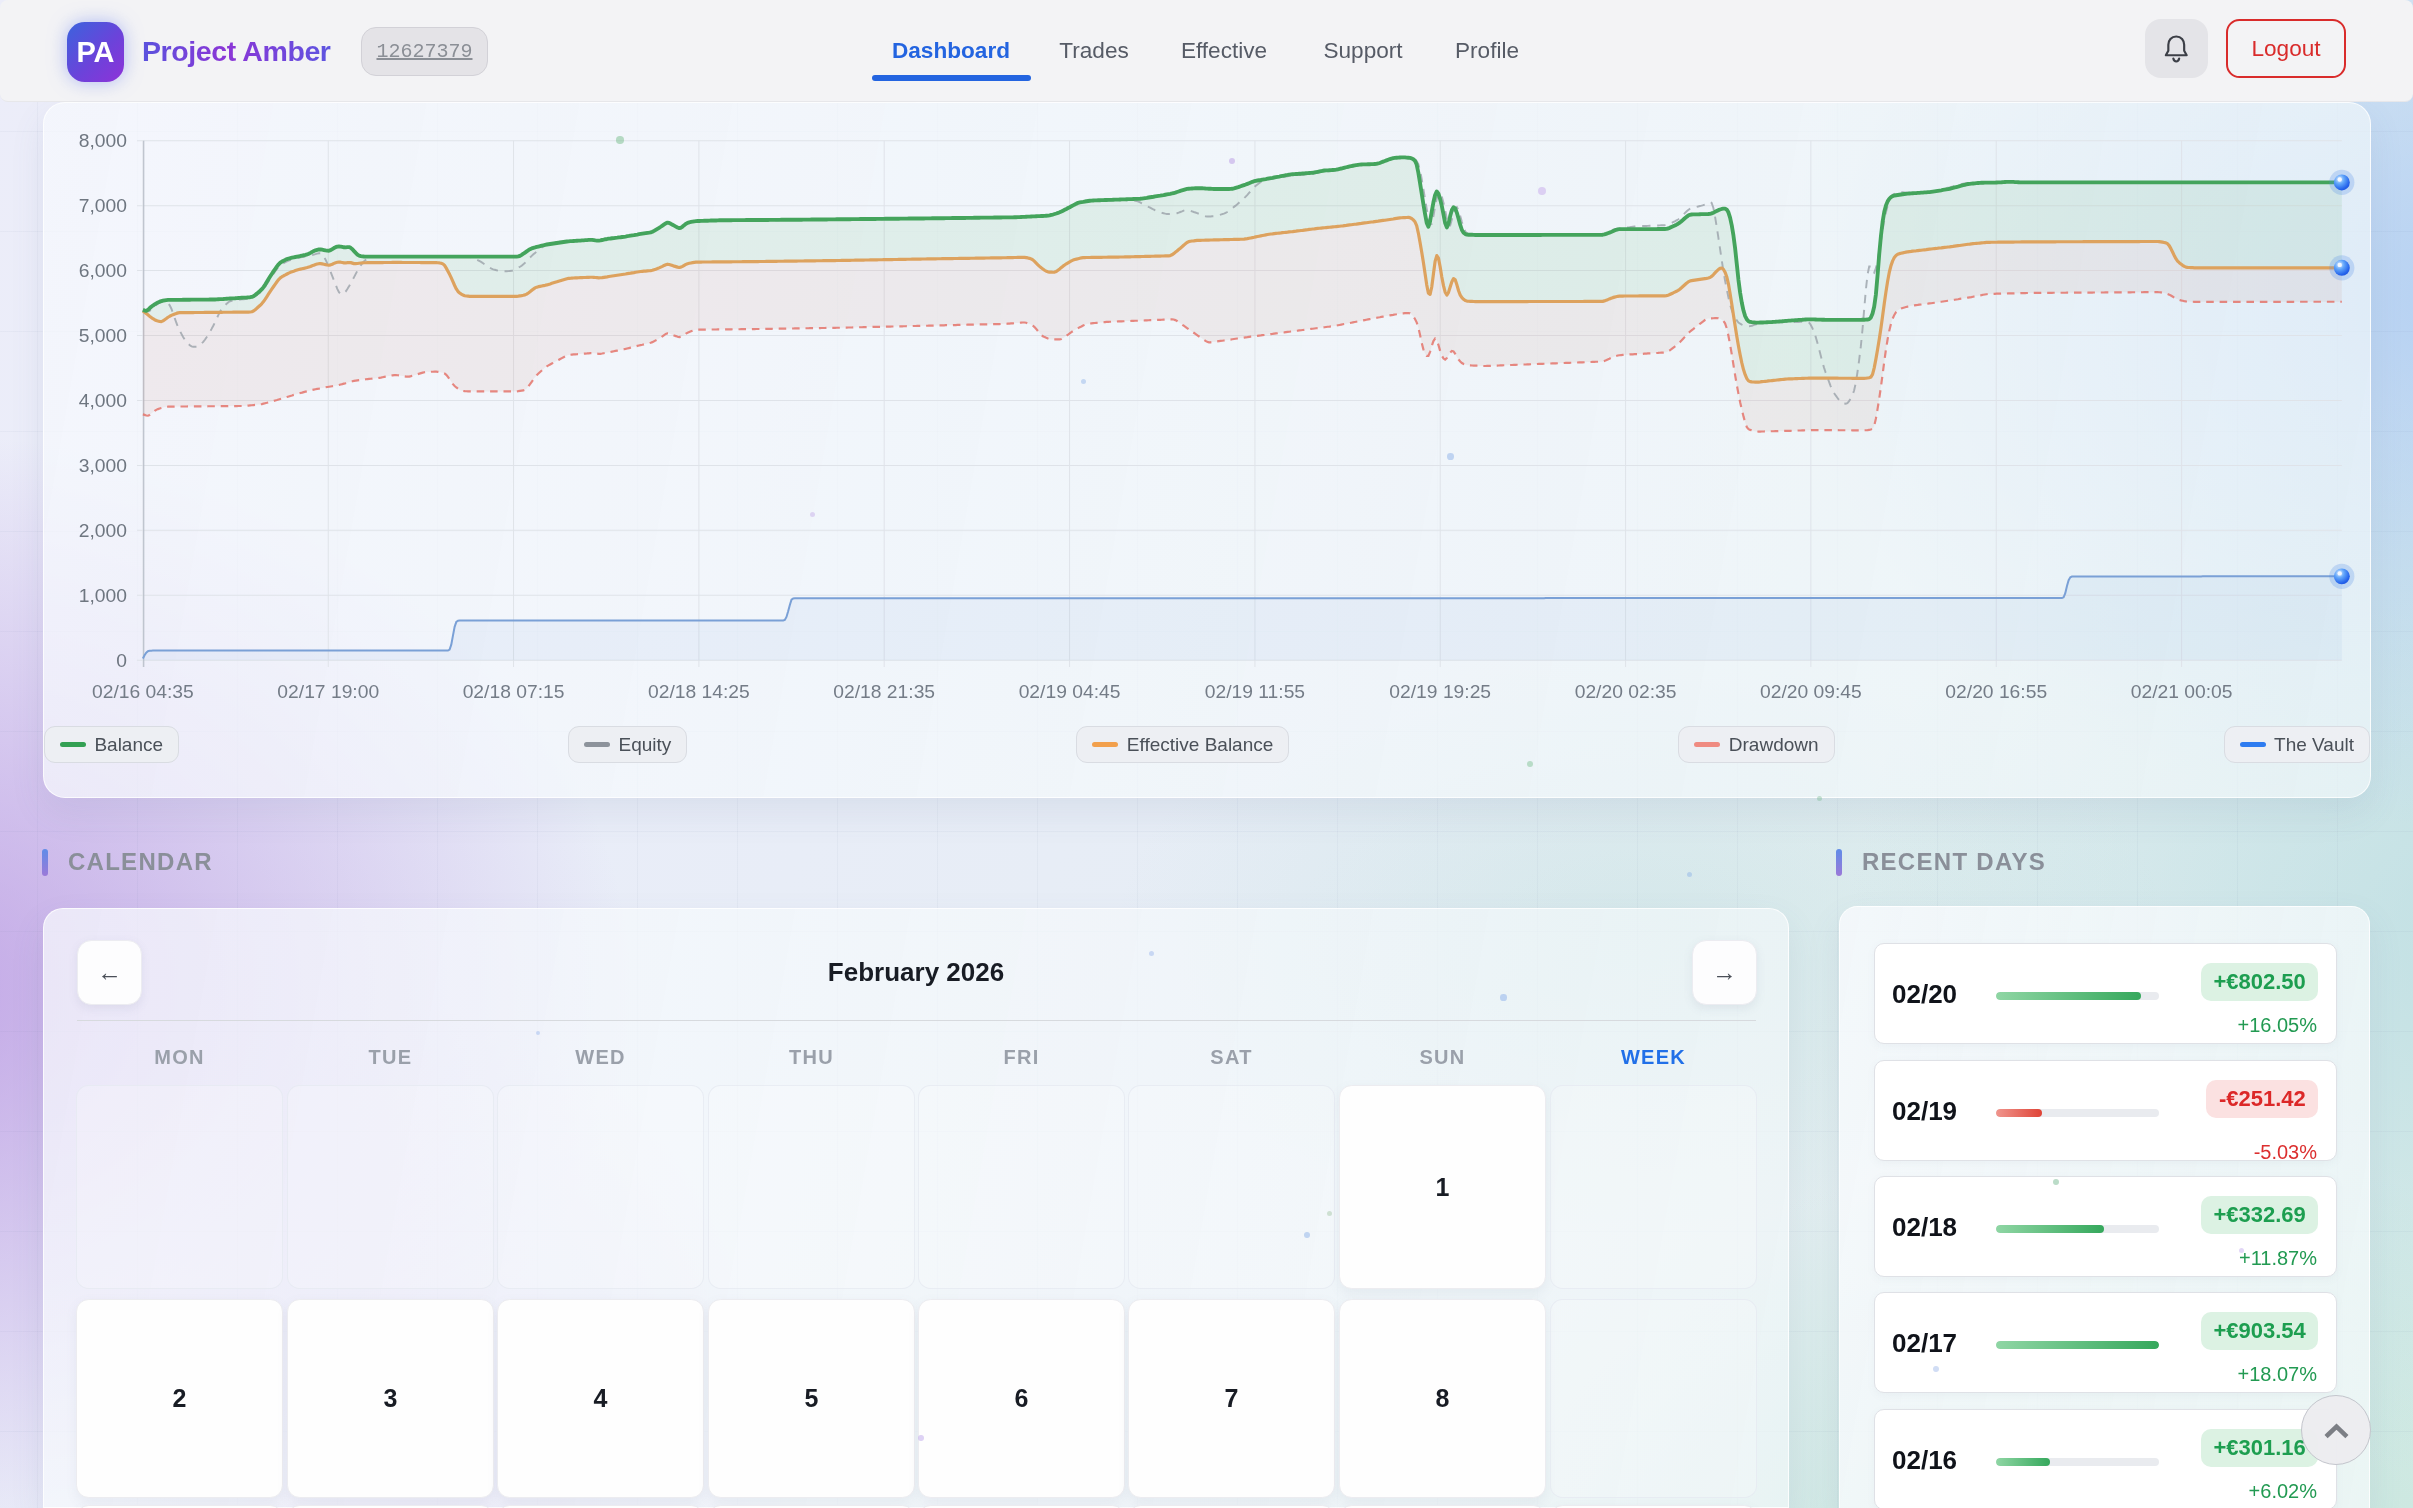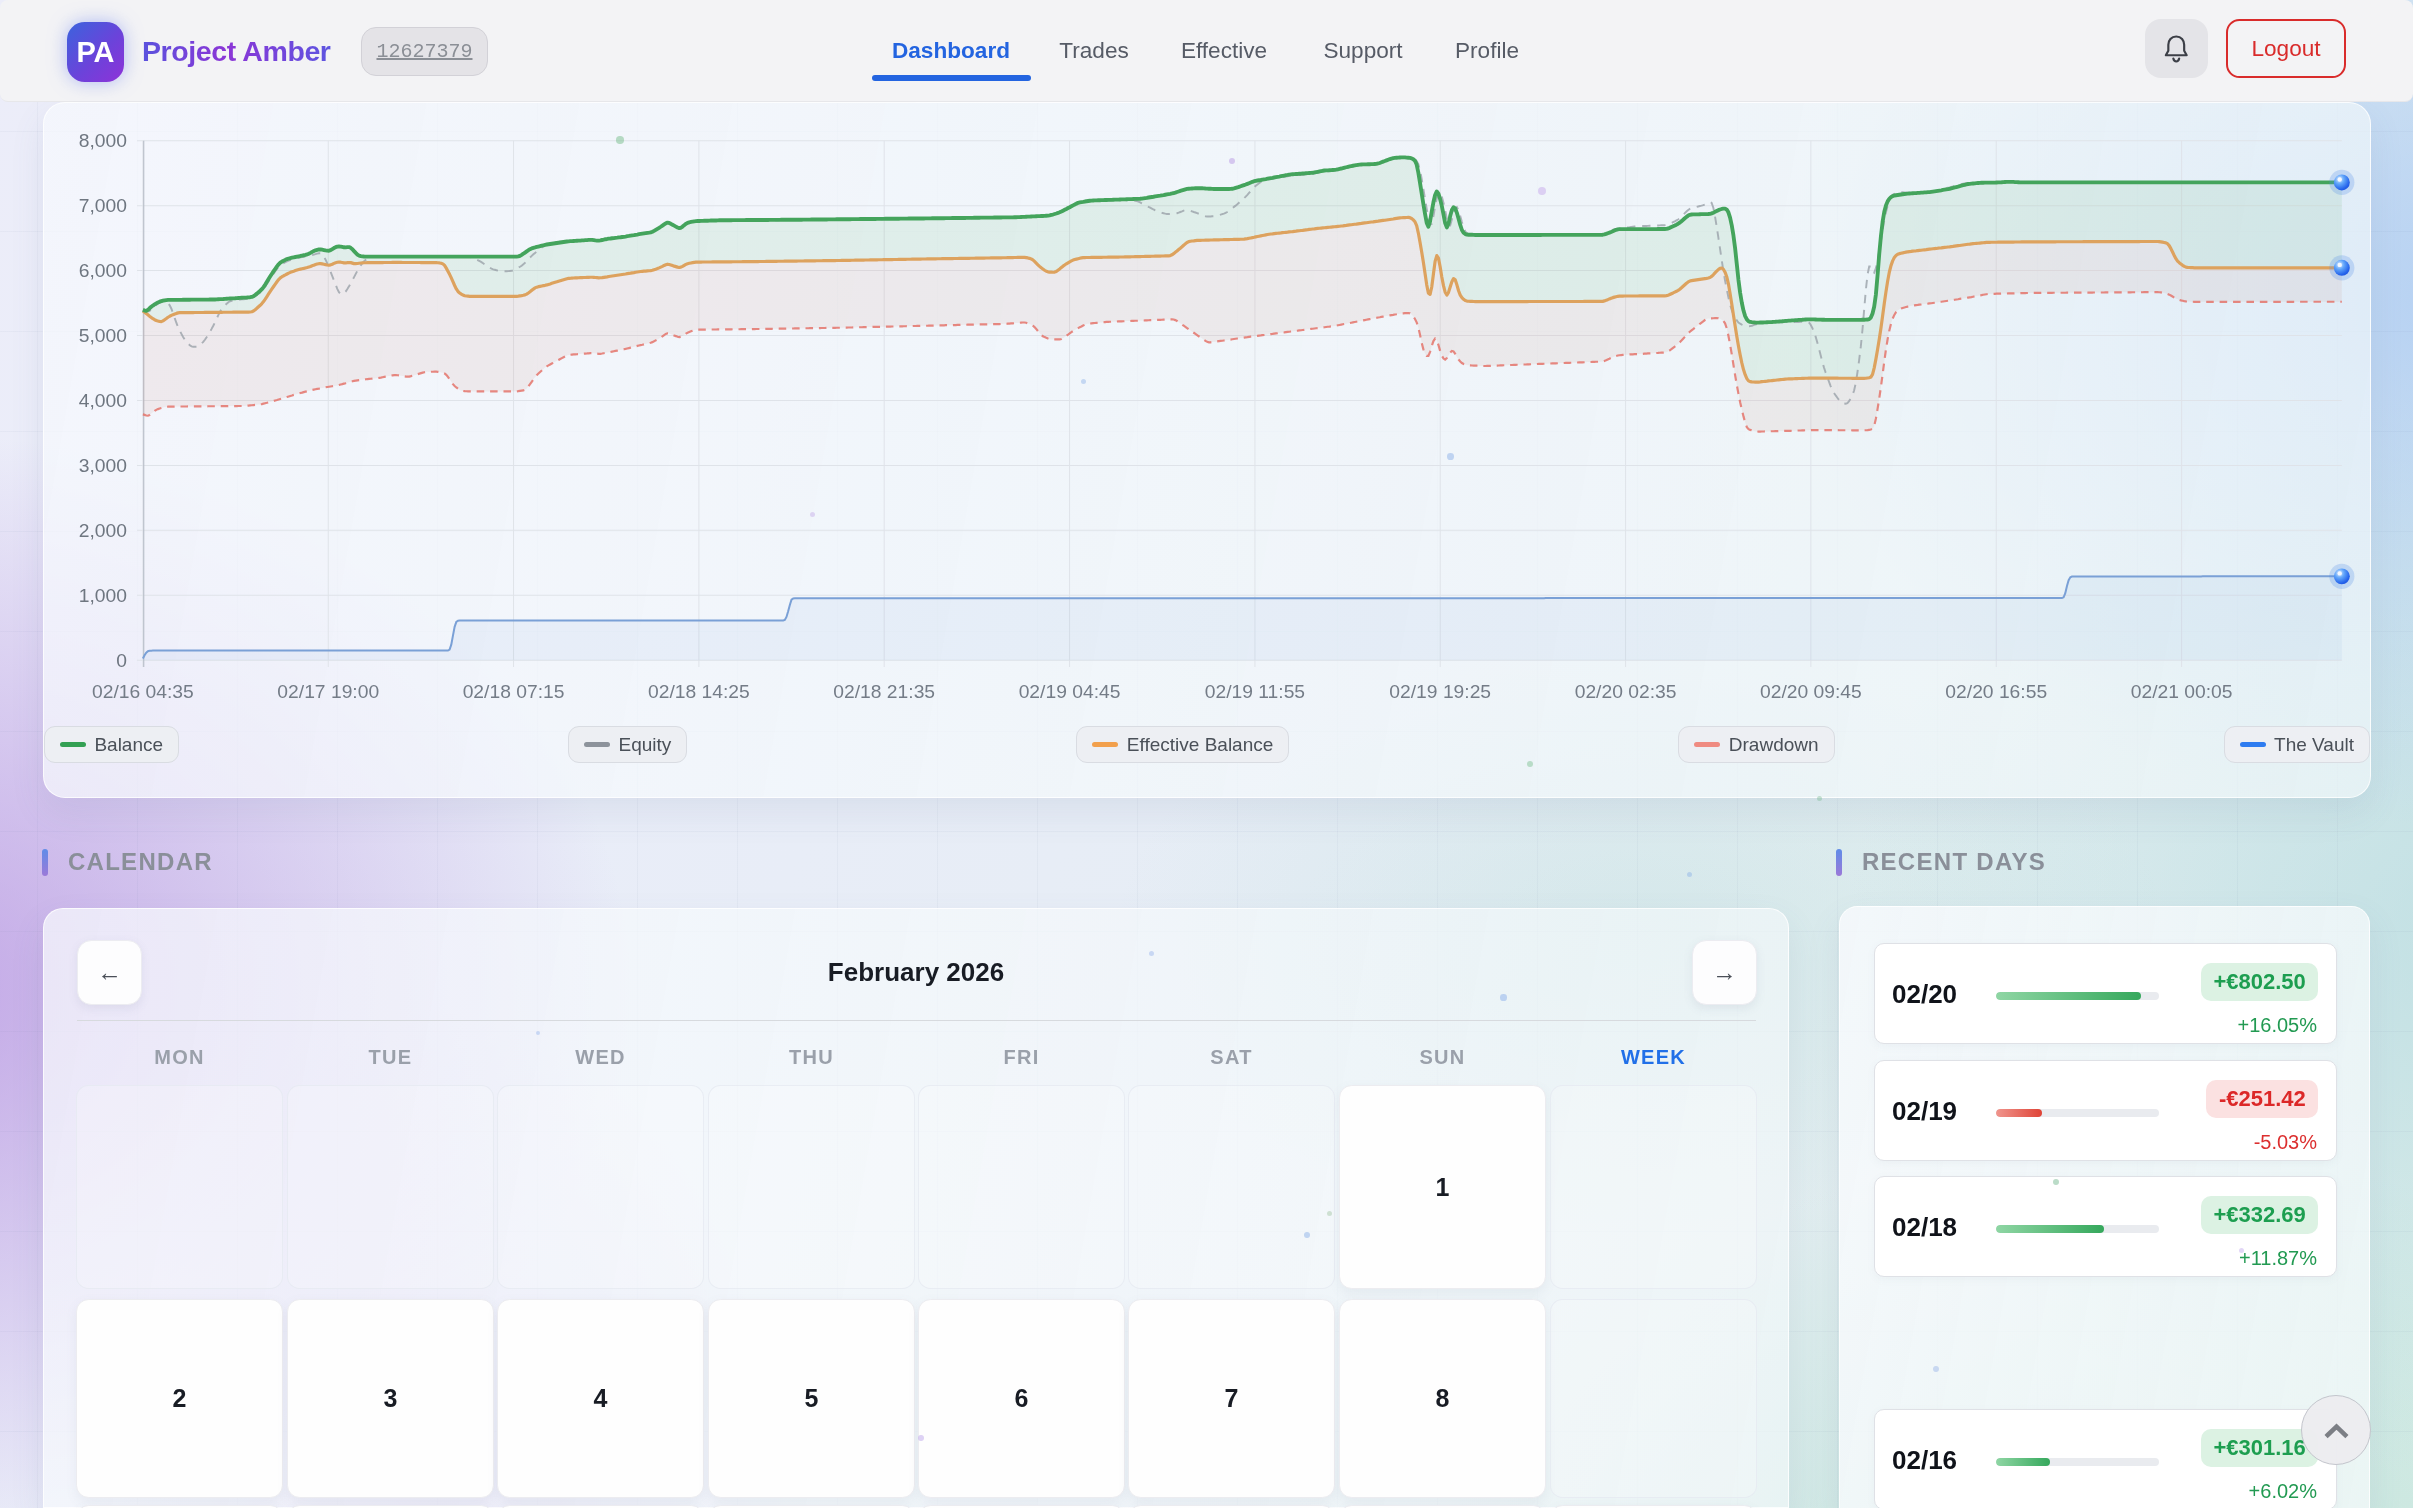"-5.03%" .rpct.neg { margin-top: none -> 10px }
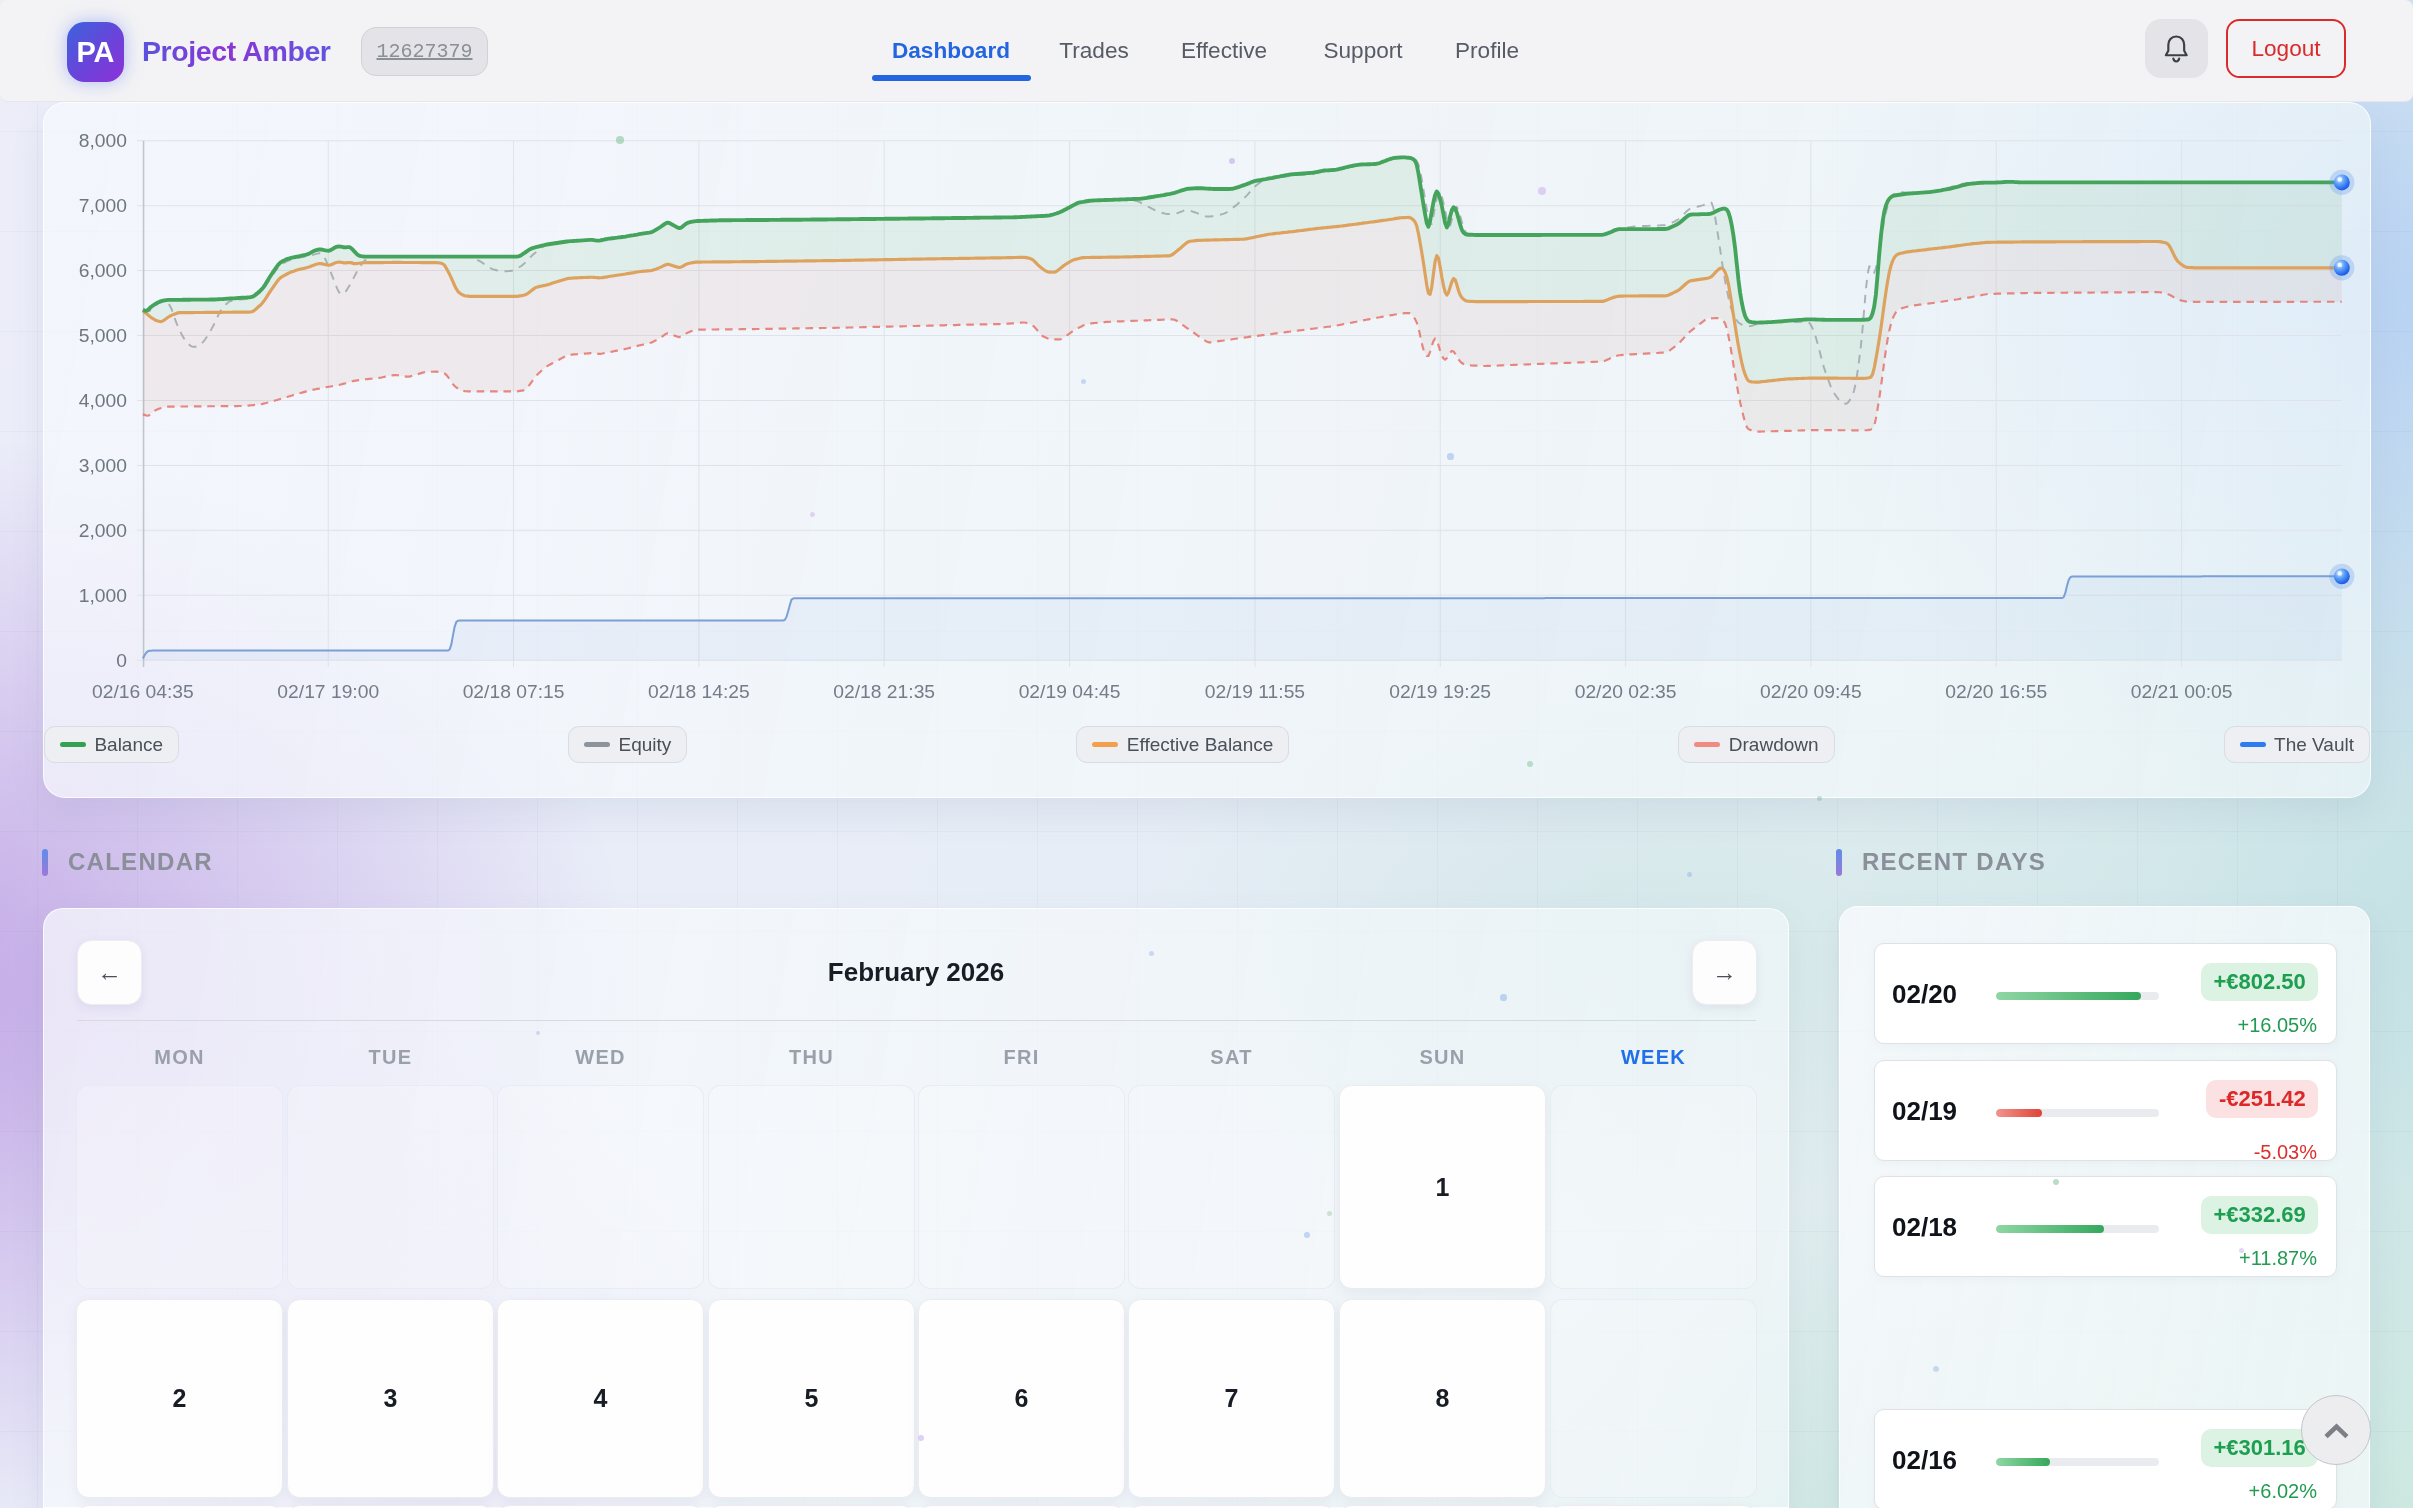"02/17" div.rrow { html: none -> <div> <div>02/17</div> <div> <div></div> </div> <div>+€903.54</div> <div>+18.07%</div> </div> }
